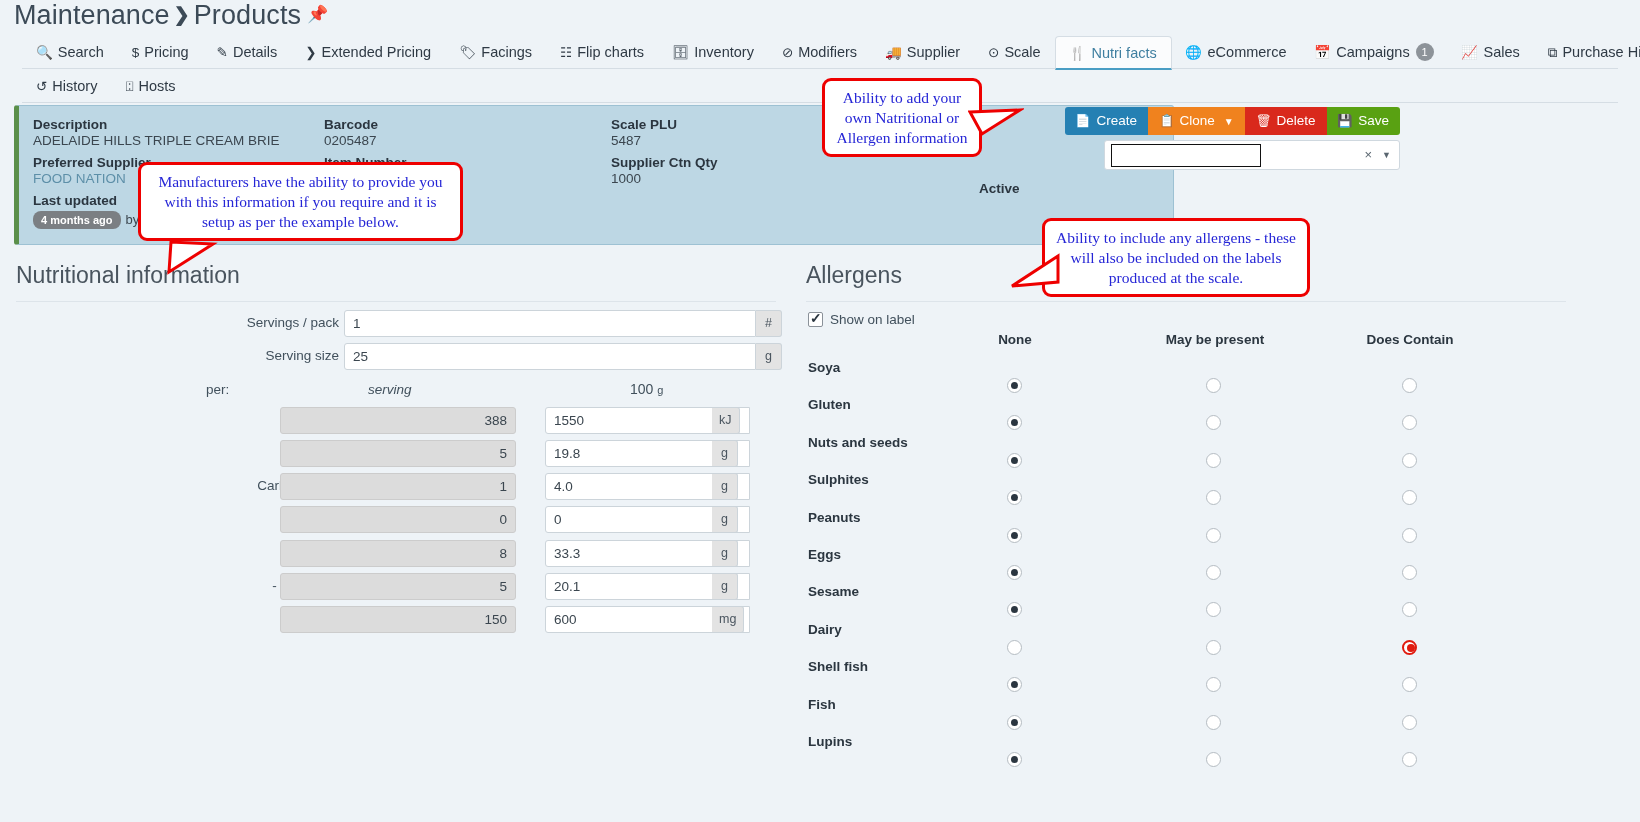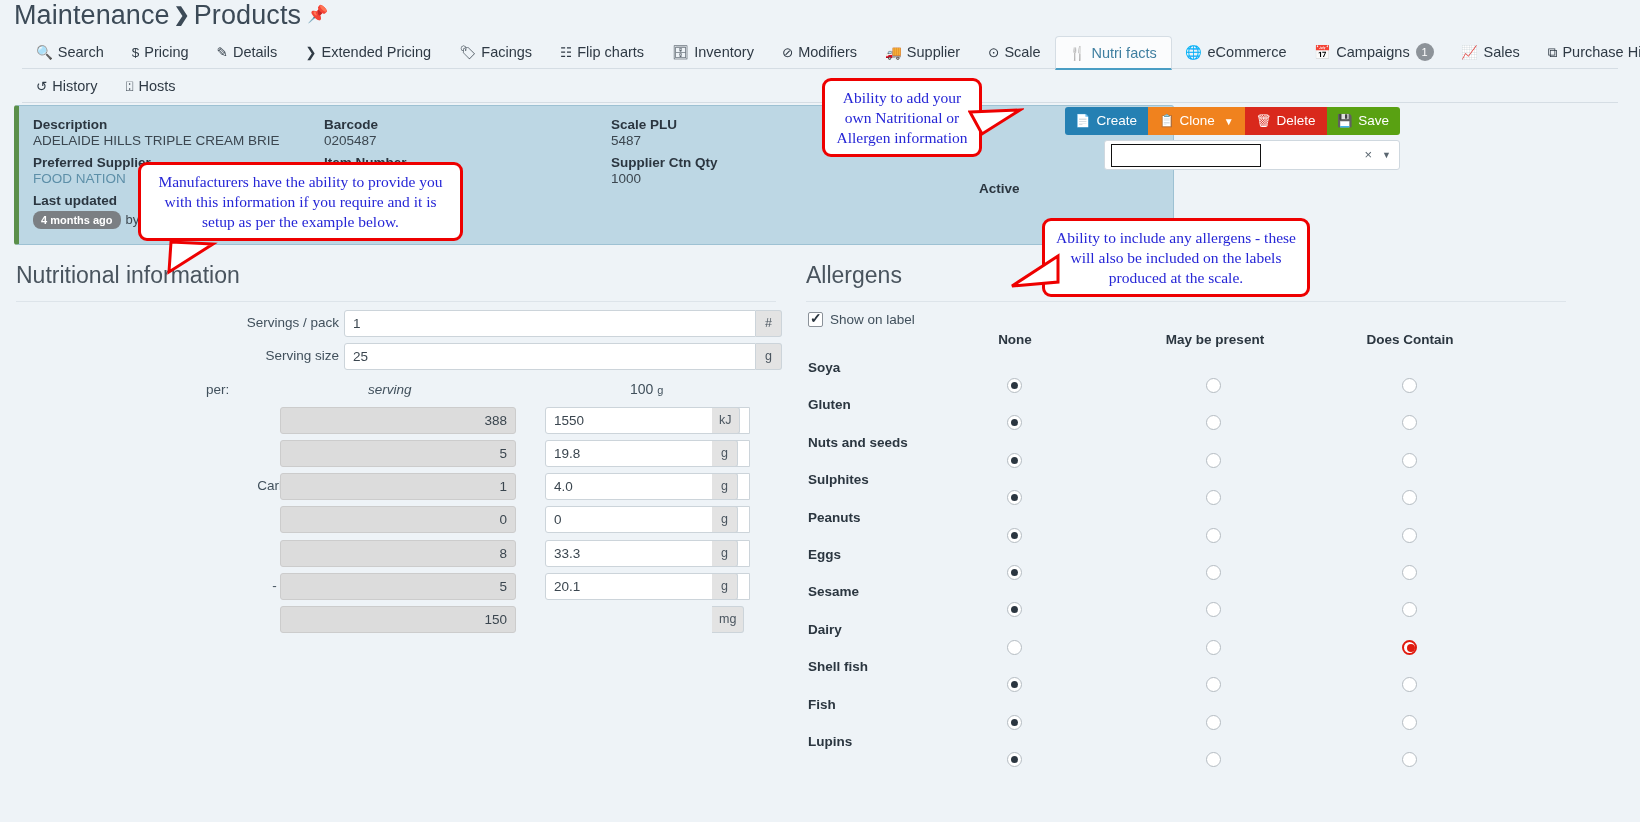"600" div.finput { html: none -> <div>600</div> }
